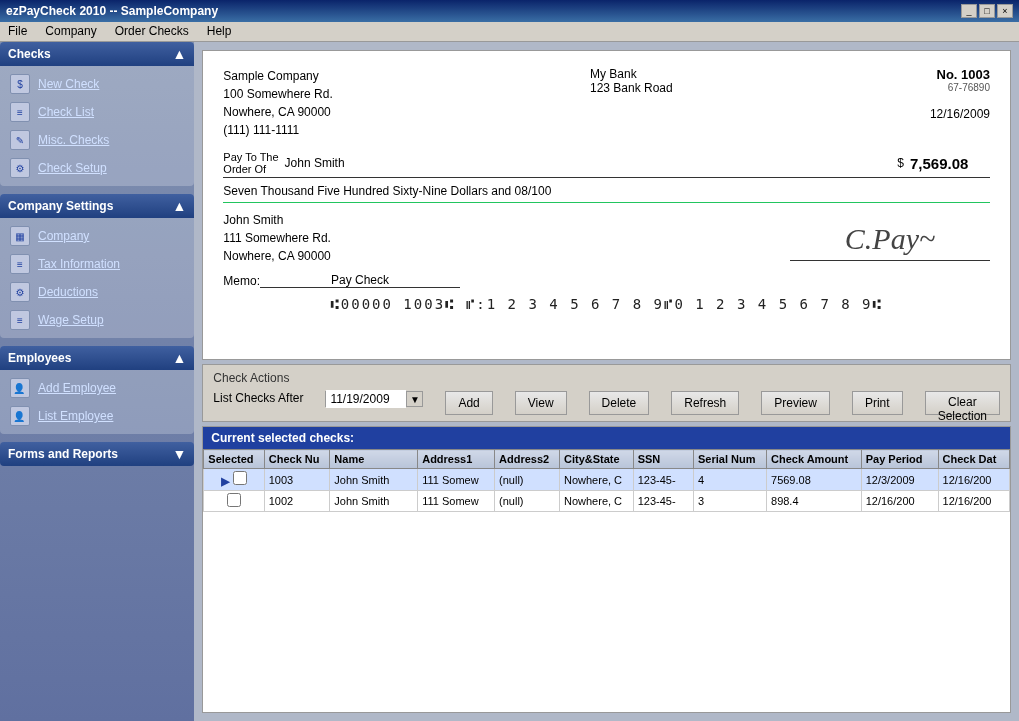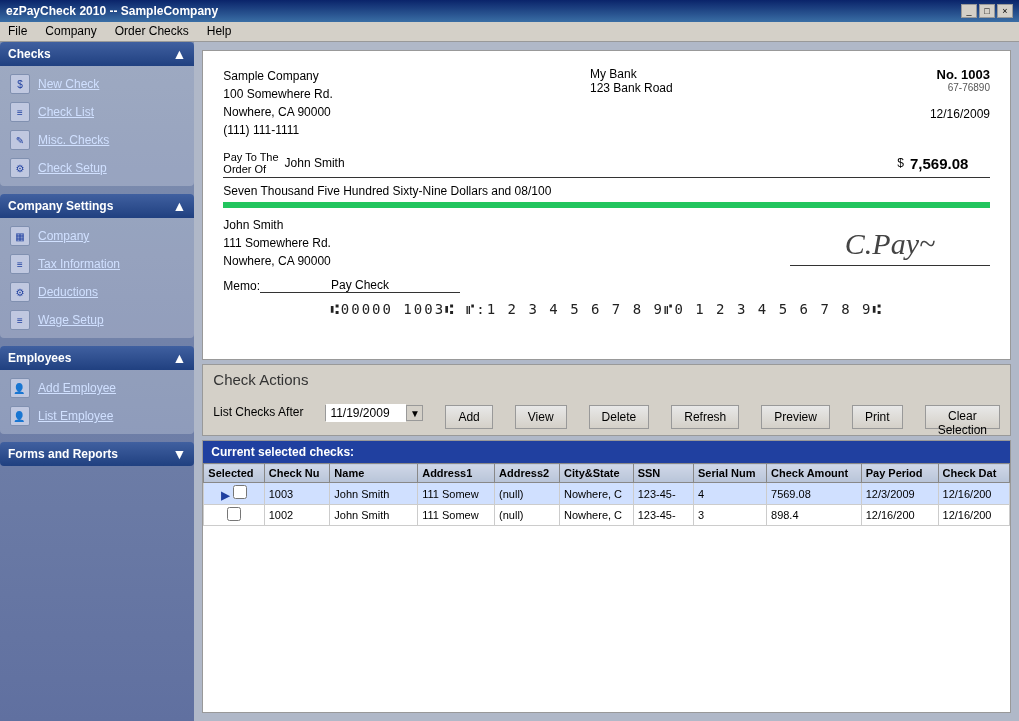"Seven Thousand Five Hundred Sixty-Nine" .check-written-amount { border-bottom: 6px solid #22c55e -> 1px solid #22c55e }
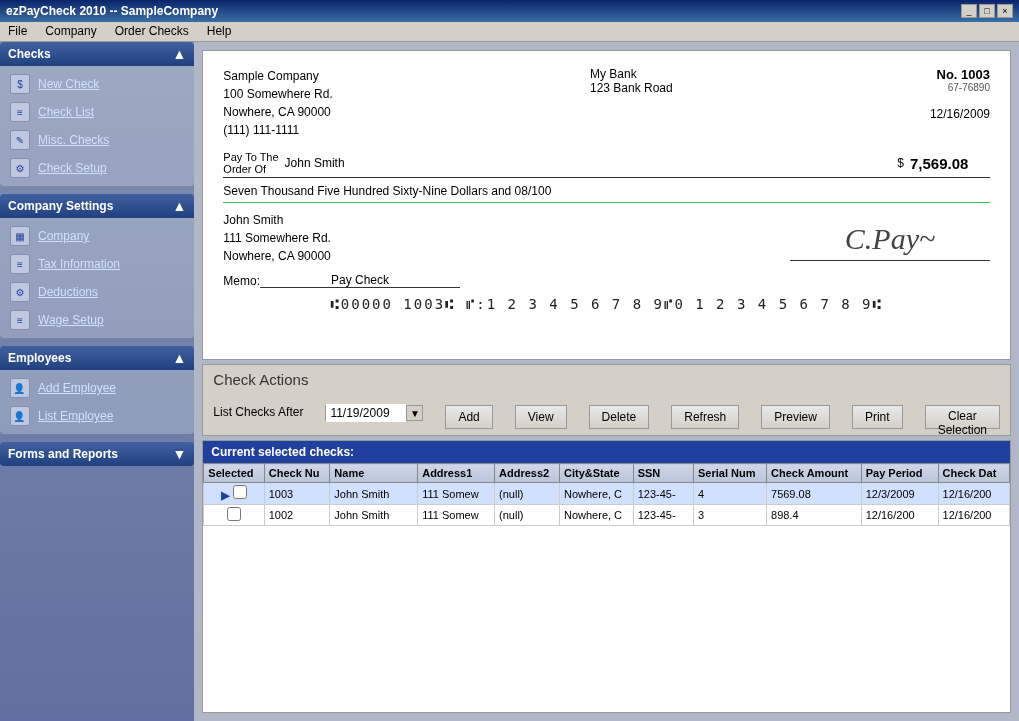"Check Actions" .check-actions-title { font-size: 15px -> 12px; margin-bottom: 17px -> 6px }
